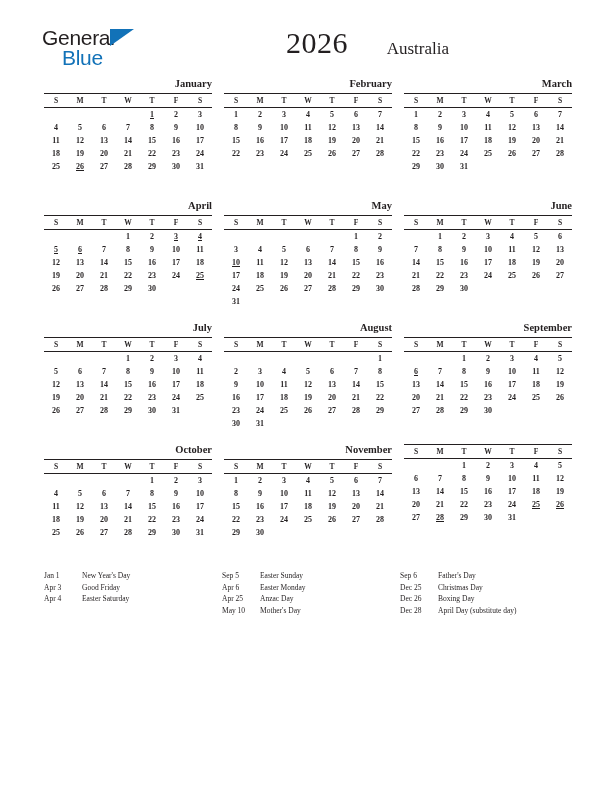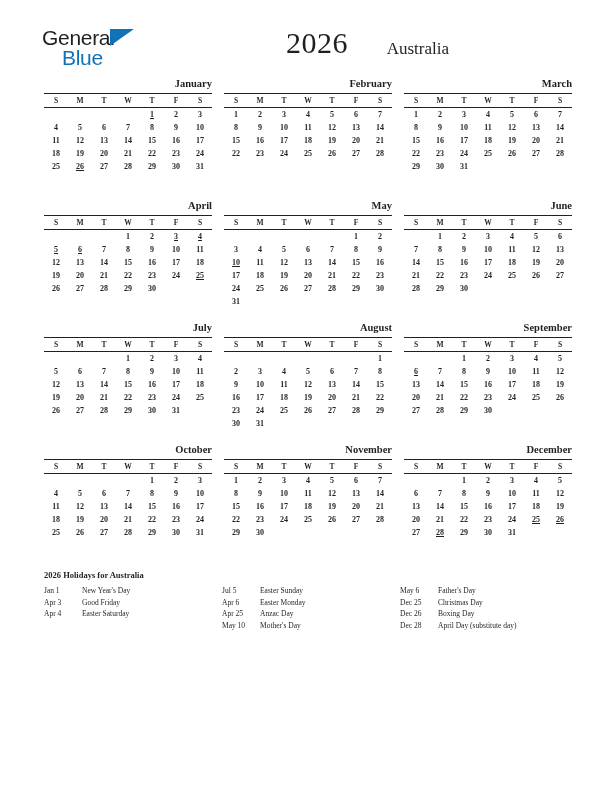"December" div.month-name { html: <div>December</div> -> none }
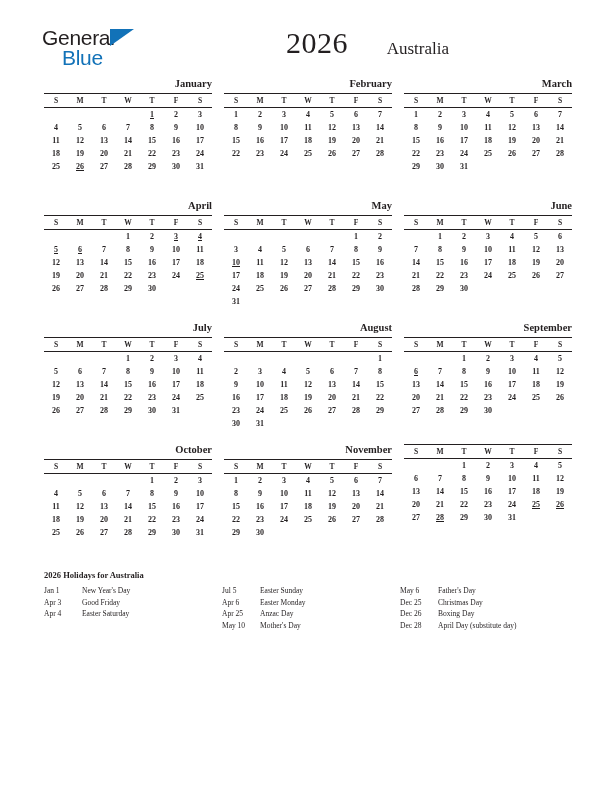"2026 Holidays for Australia" div.legend-title { html: <div>2026 Holidays for Australia</div> -> none }
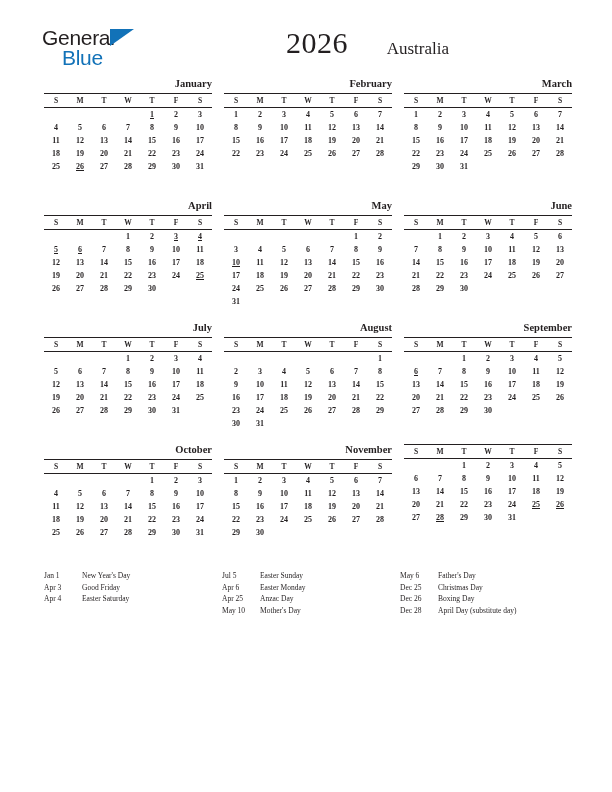"Jul 5" span.legend-date { text: Jul -> Sep }
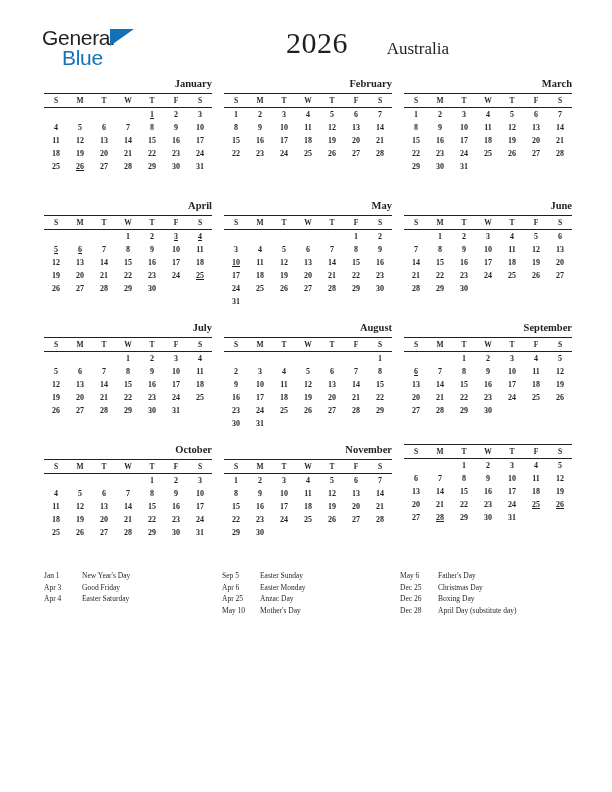"May 6" span.legend-date { text: May -> Sep }
